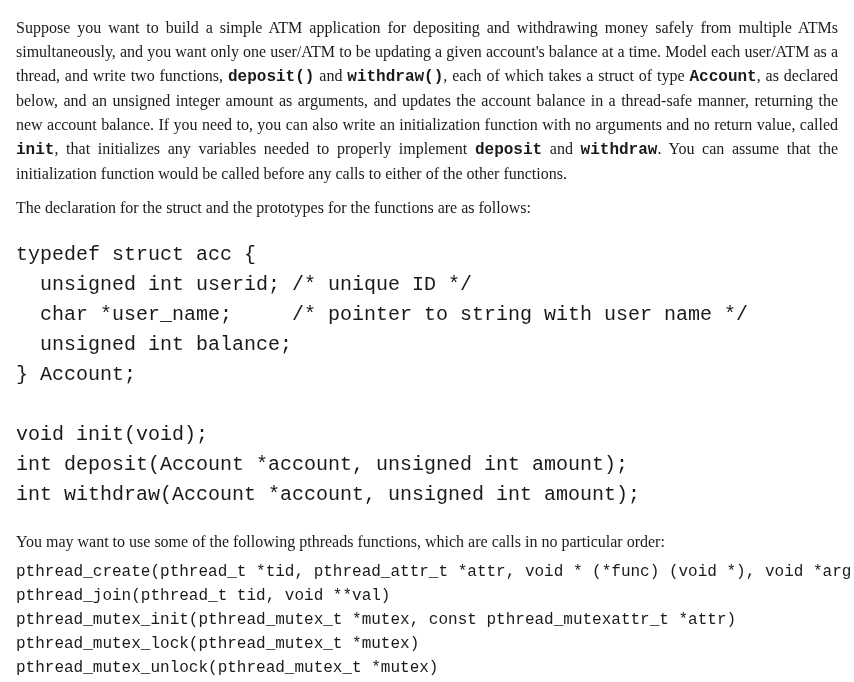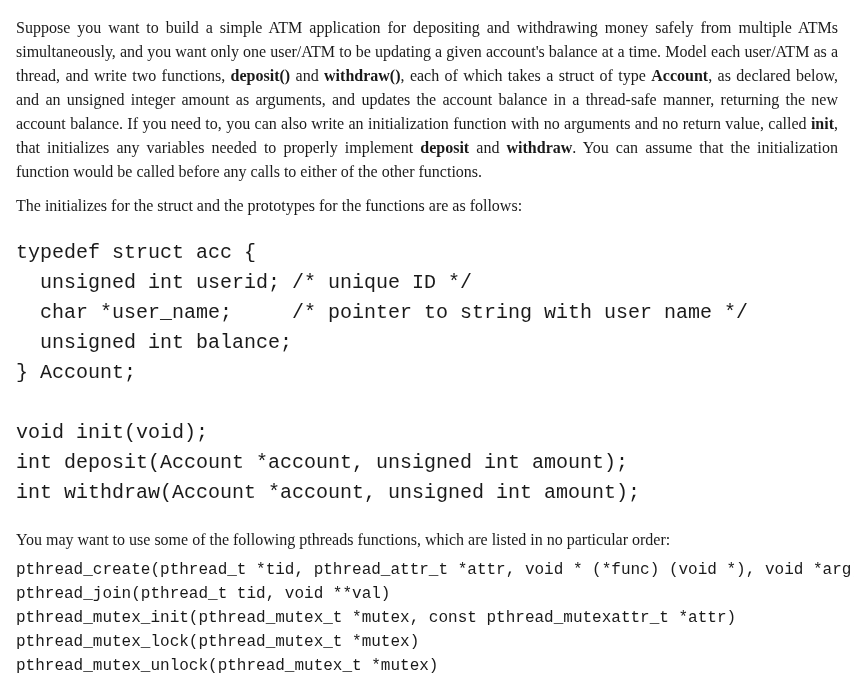"deposit()" .bold { font-family: none -> Liberation Mono, monospace }
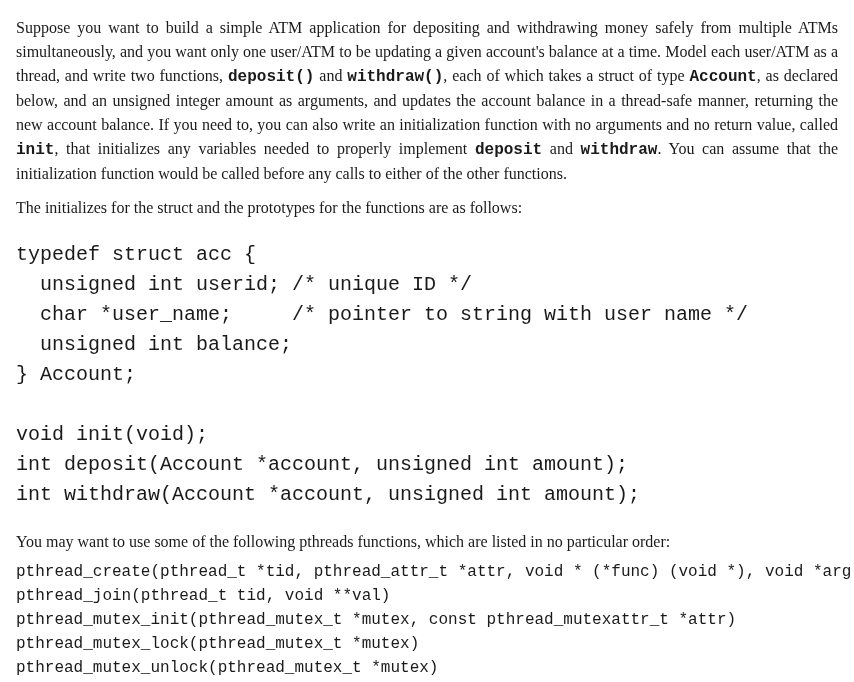"The initializes for the struct" div.paragraph { text: initializes -> declaration }
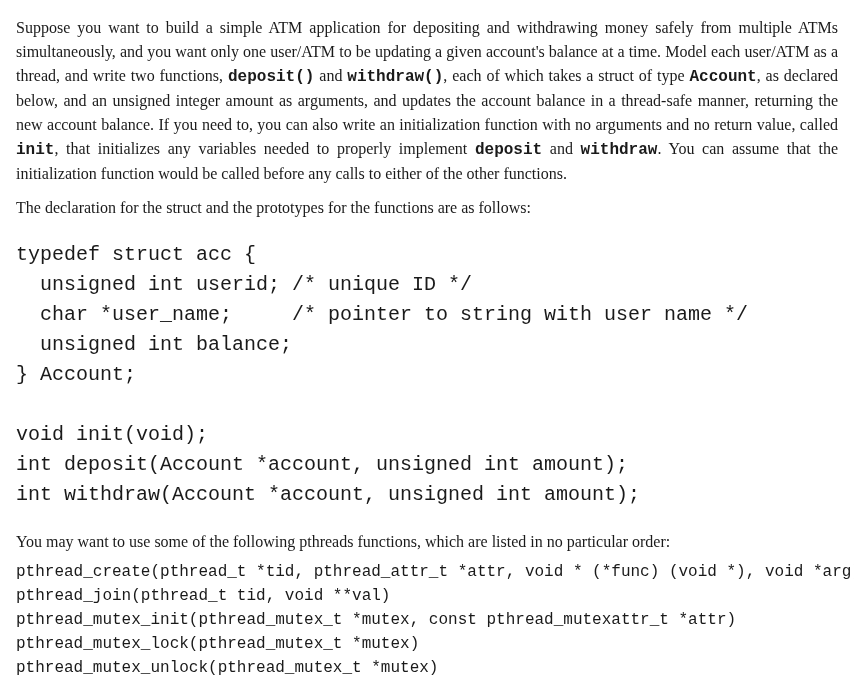"You may want to use" div.paragraph { text: listed -> calls }
